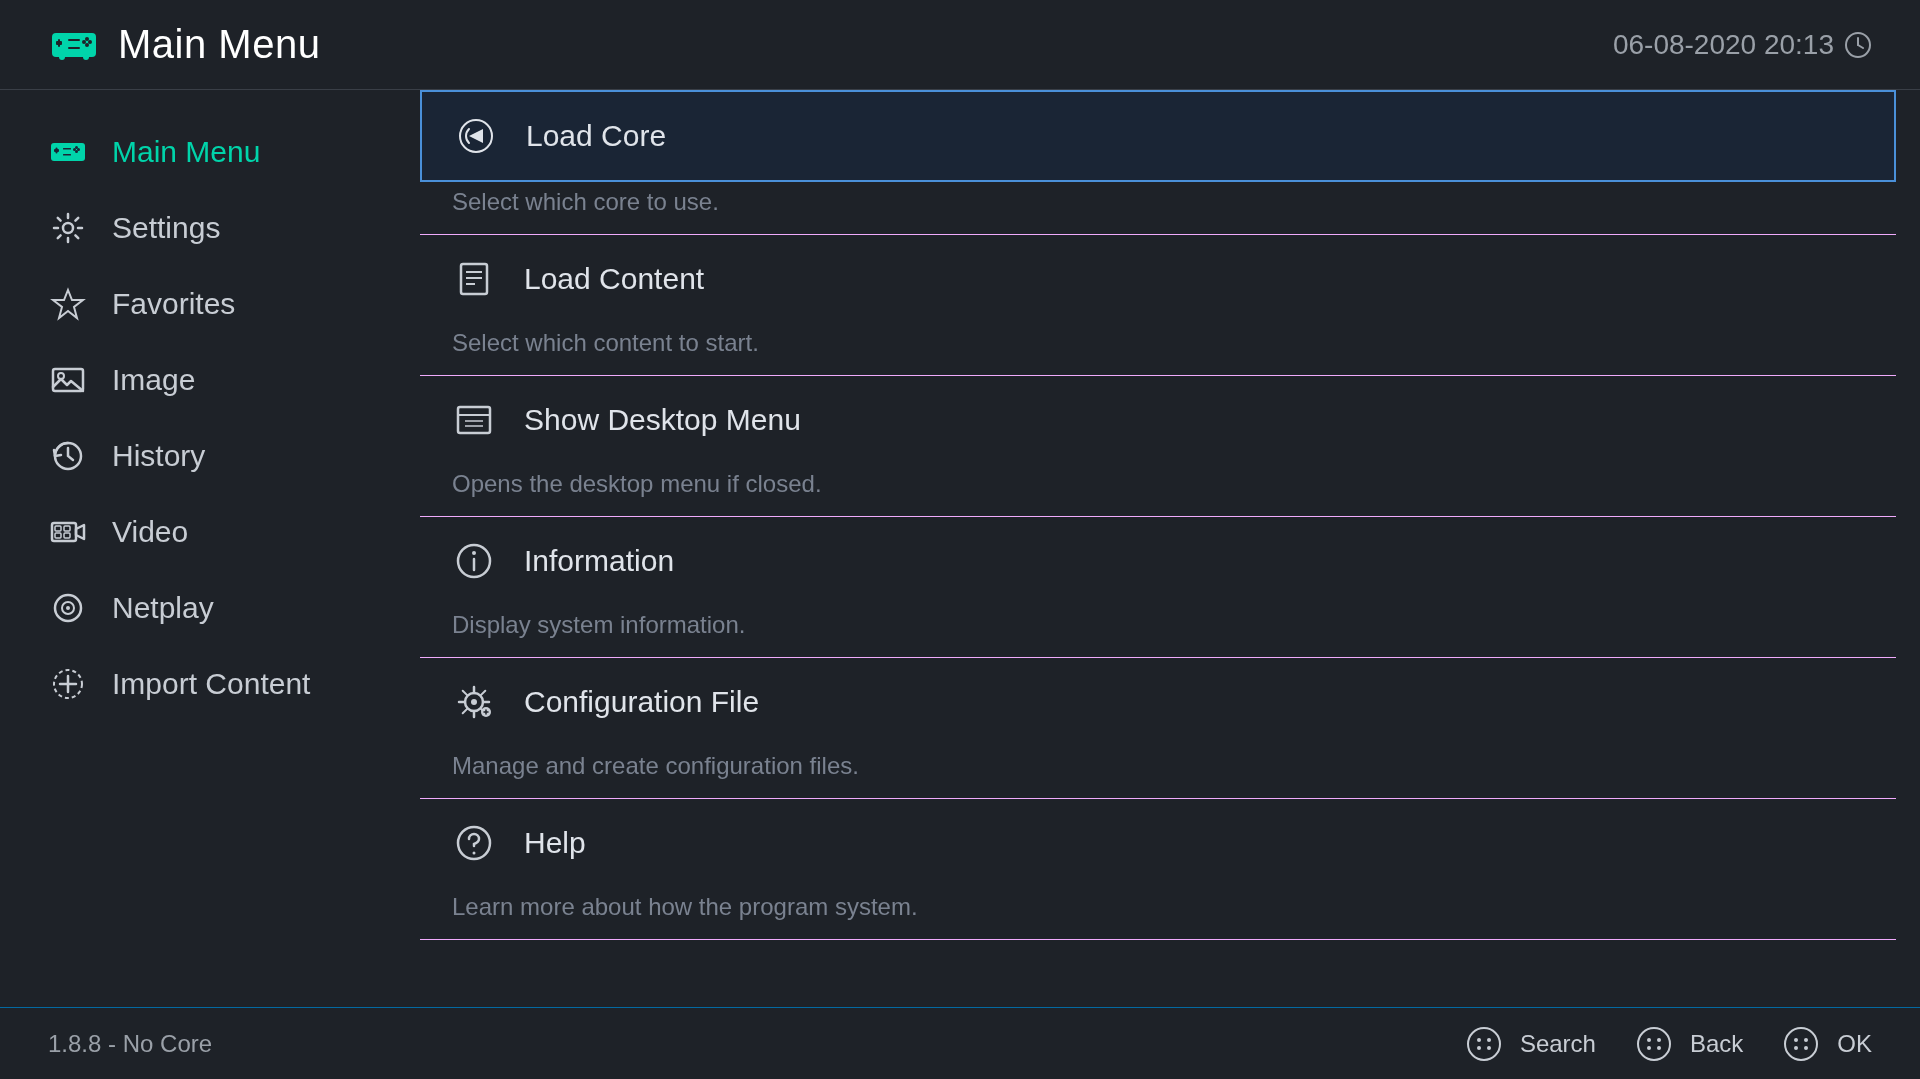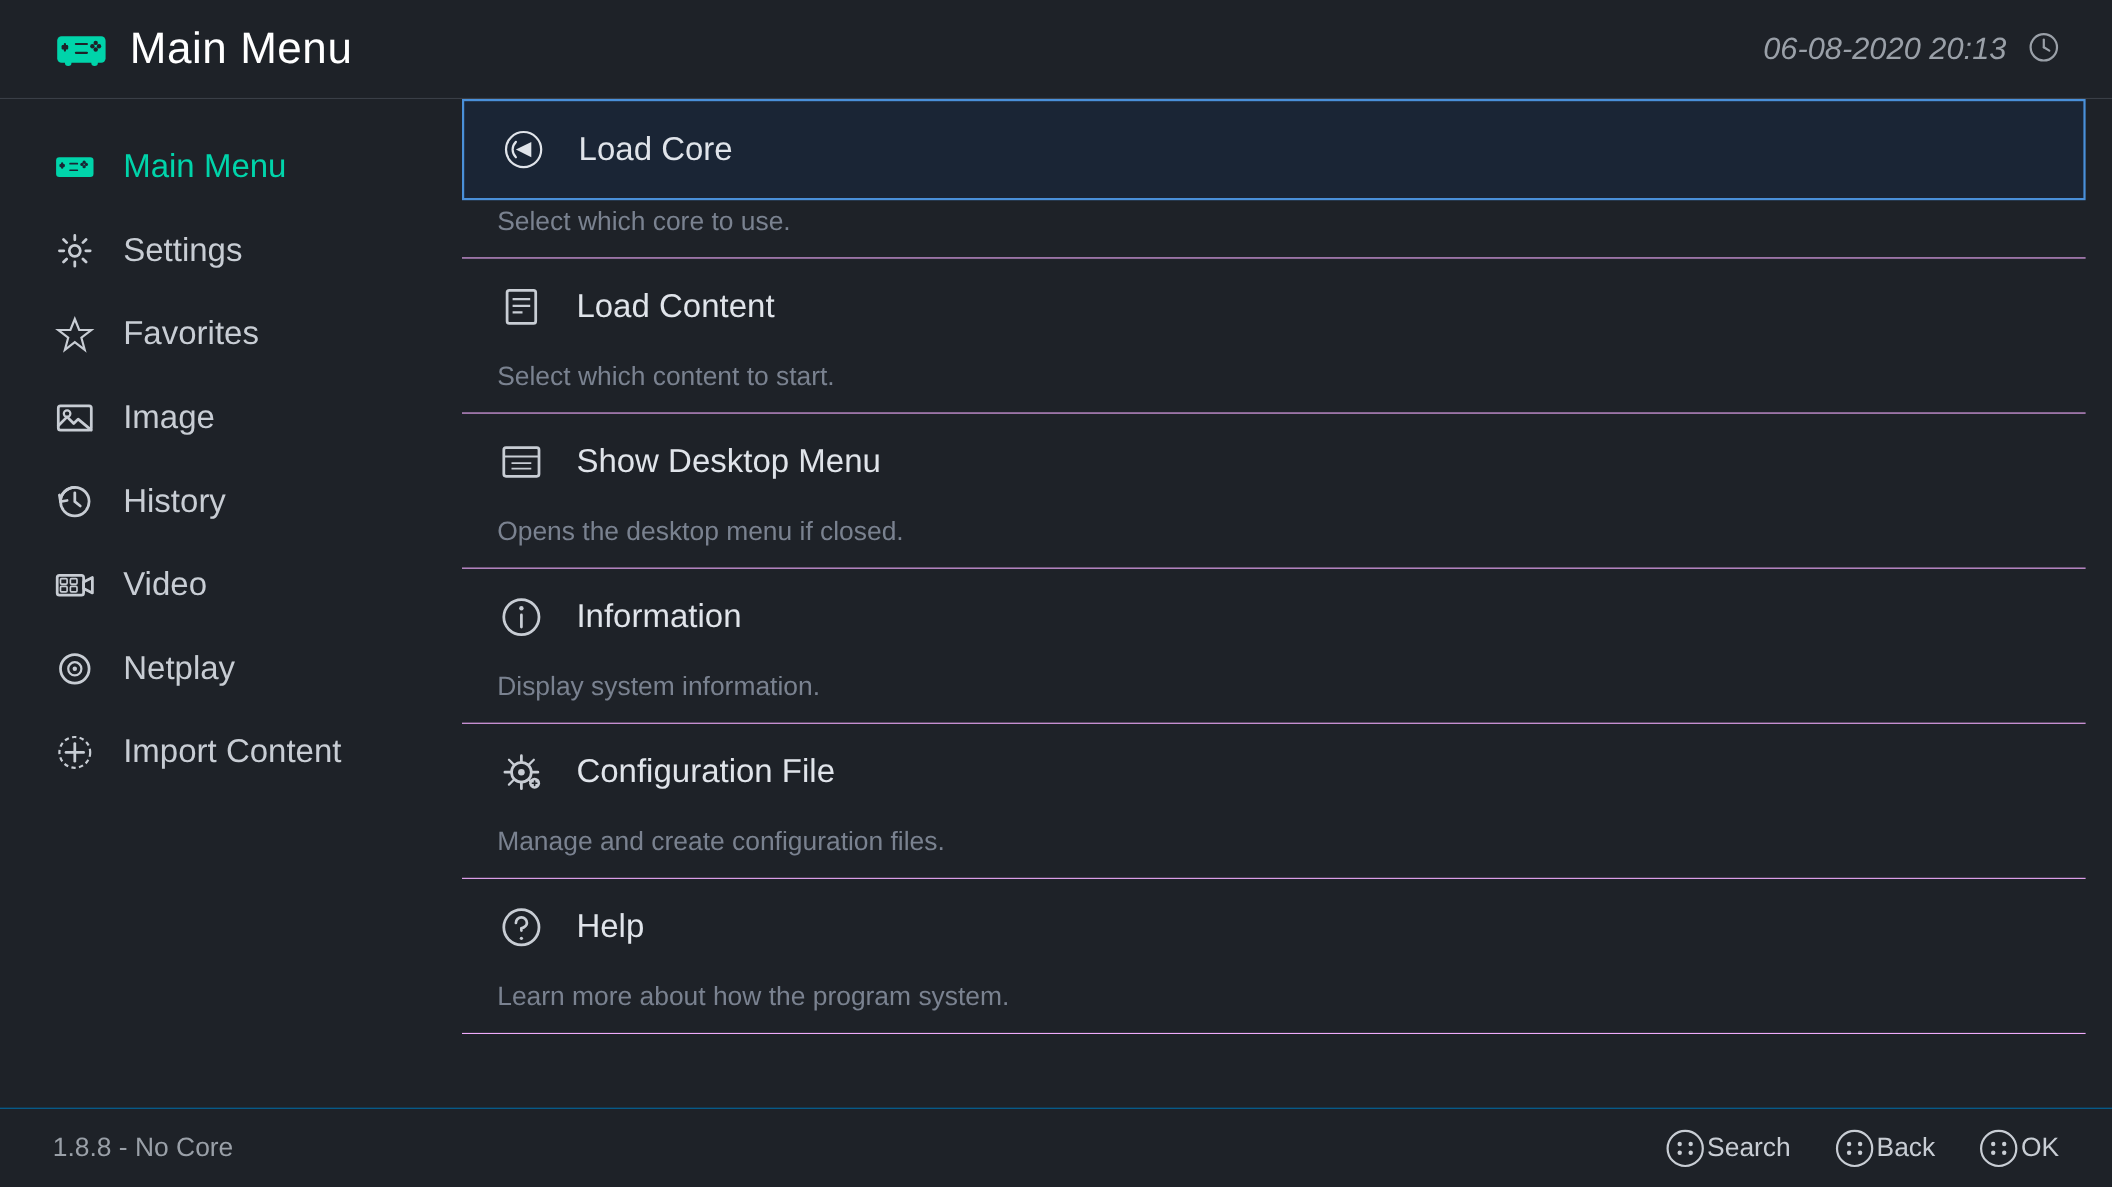"06-08-2020 20:13" .header-datetime { align-items: flex-start -> center; font-style: italic -> none; gap: 20px -> 10px }
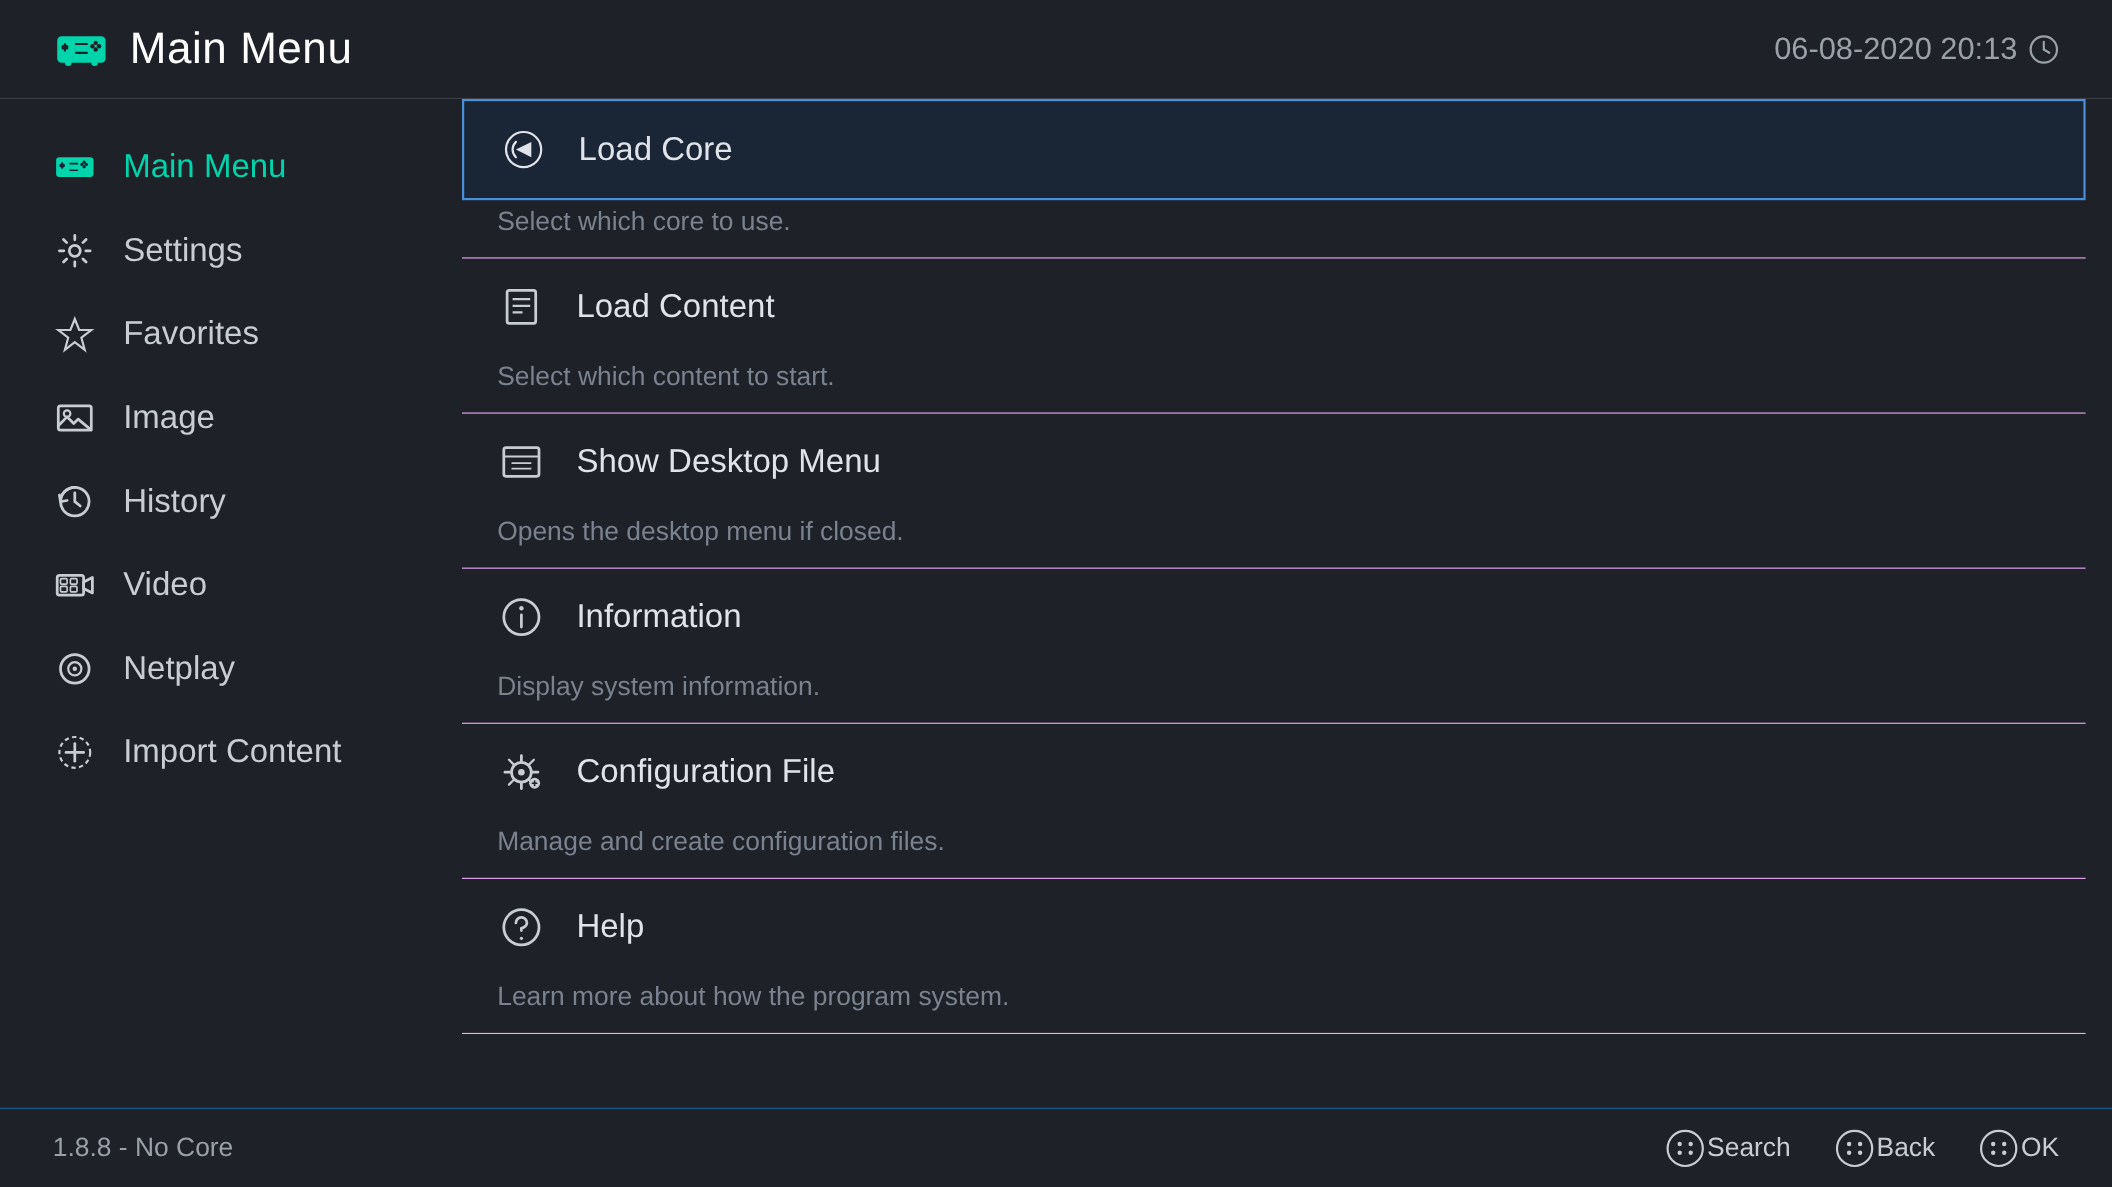"Search" .footer-btn { gap: 2px -> 18px }
